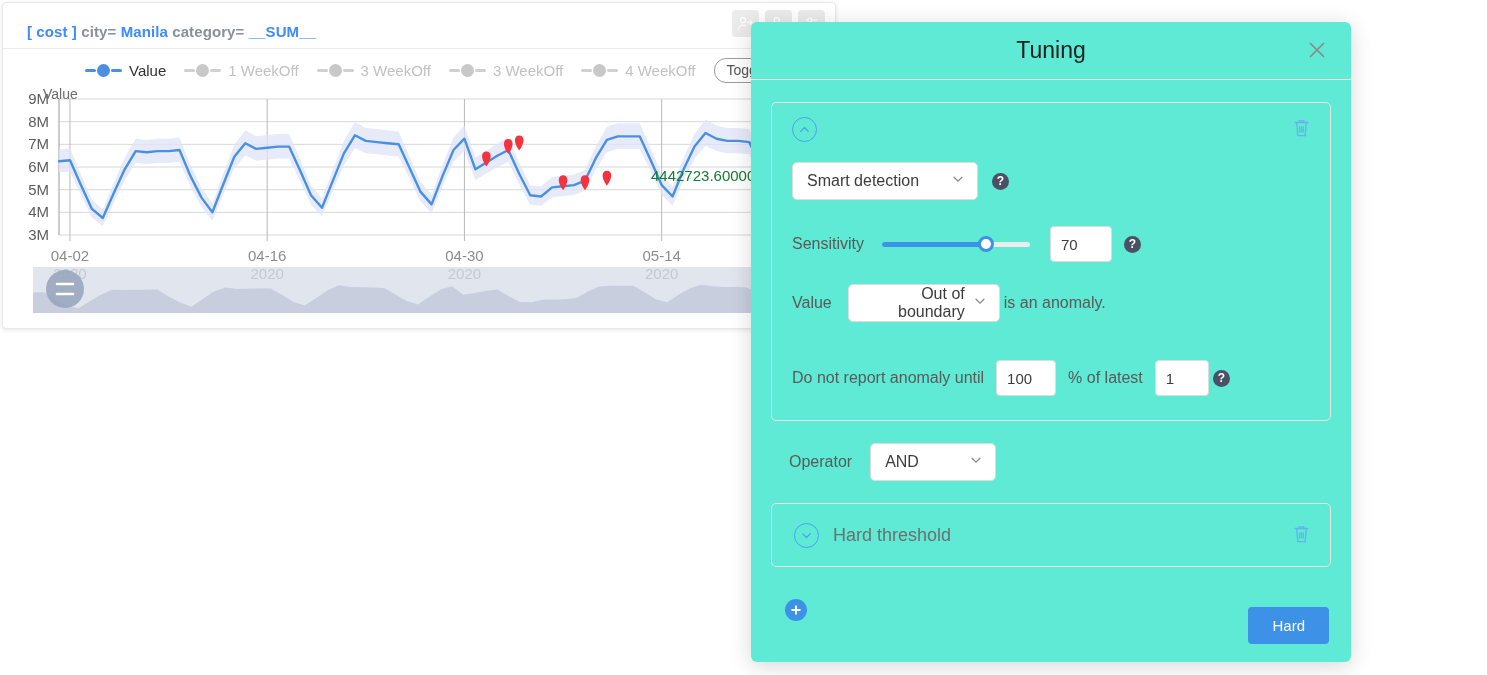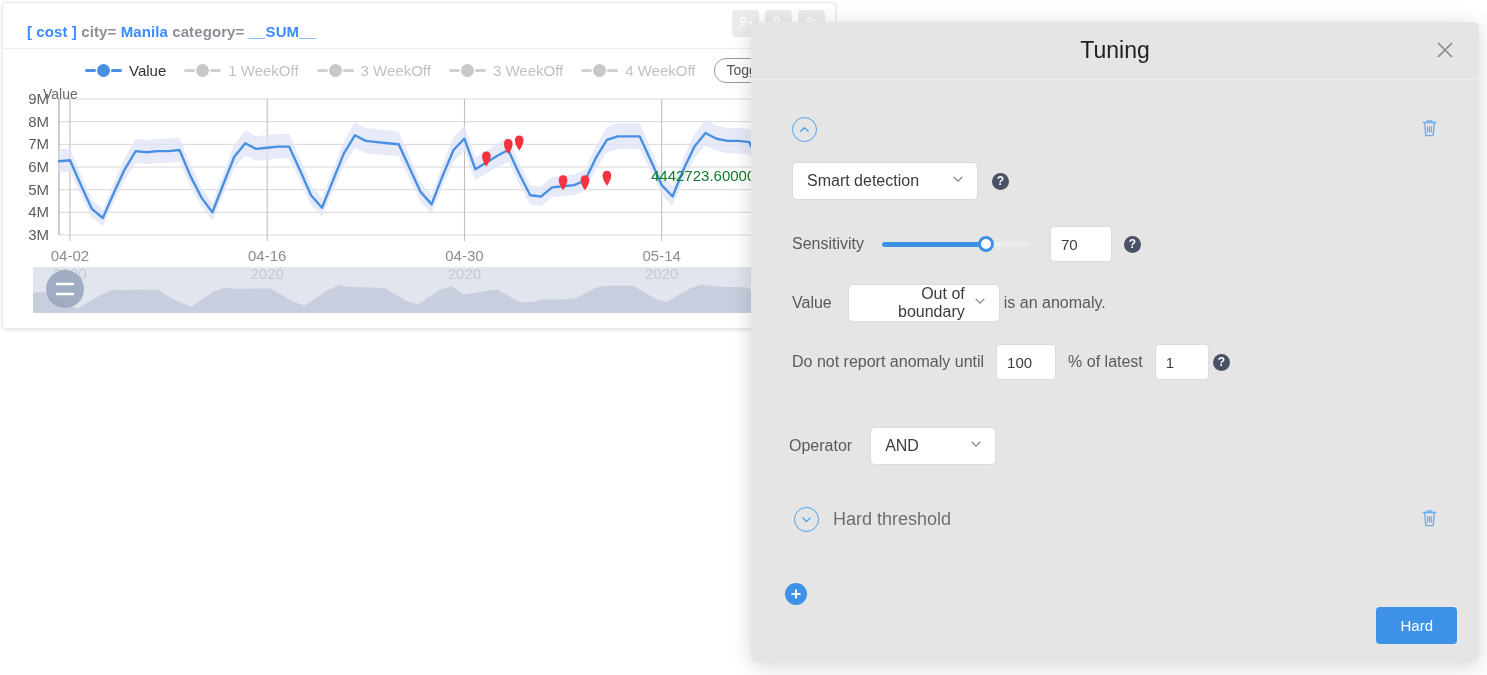"Tuning" .tuning-panel { background: #e5e5e5 -> #5eead4; width: 728px -> 600px }
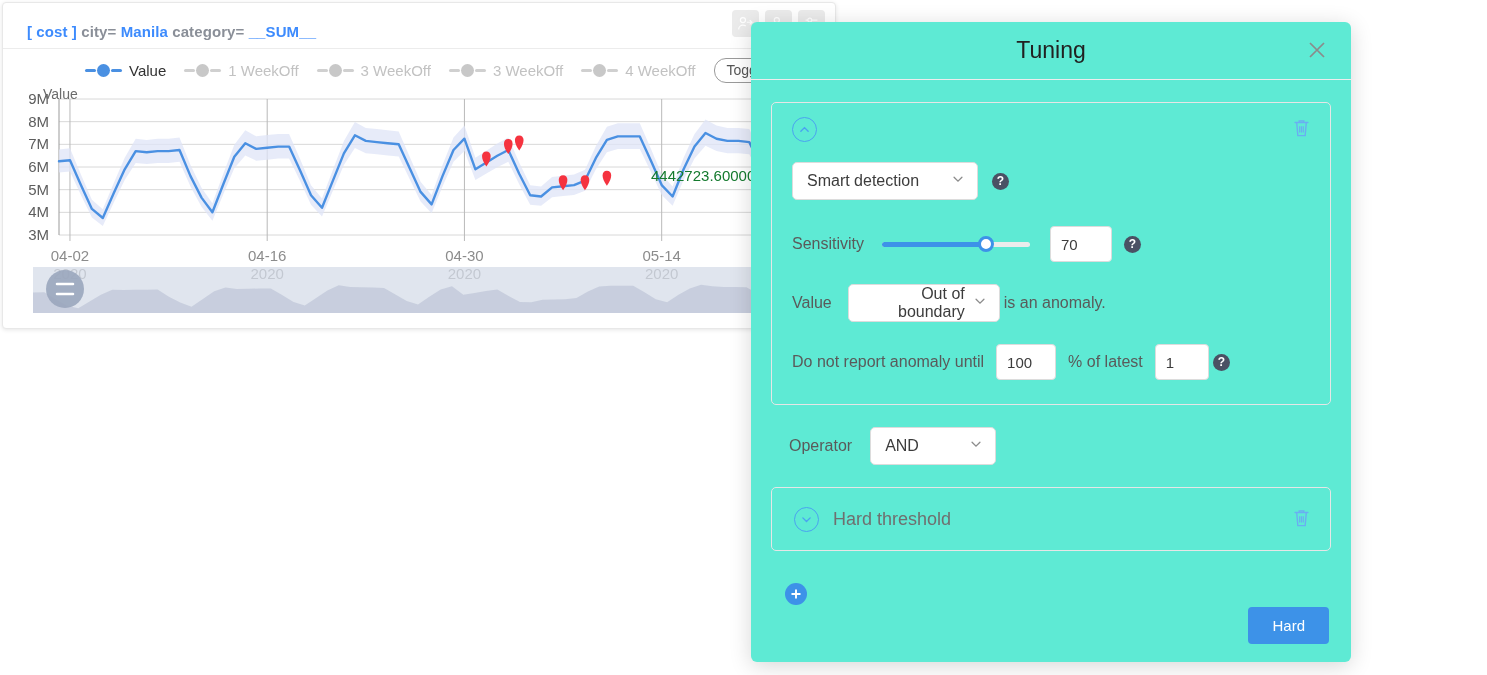"Do not report anomaly until" div.row { margin-top: 22px -> 38px }
